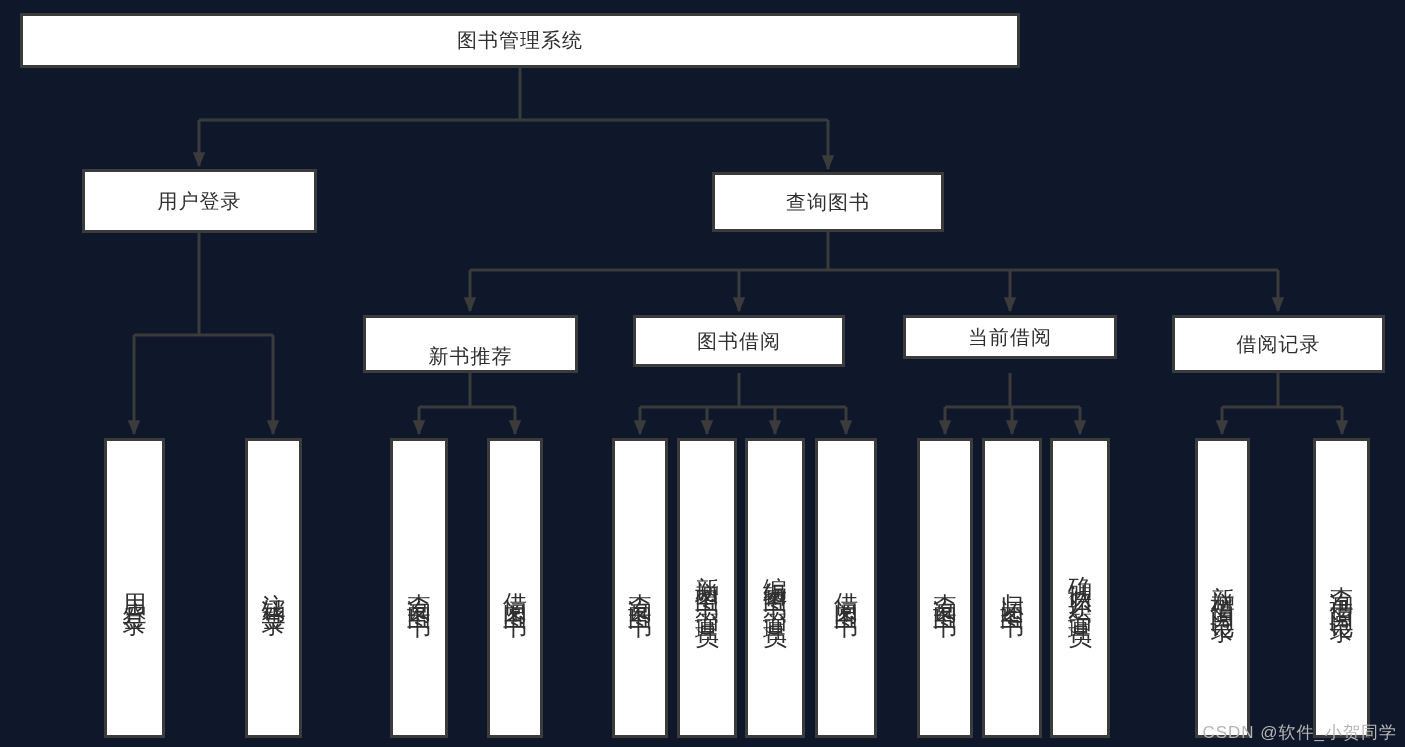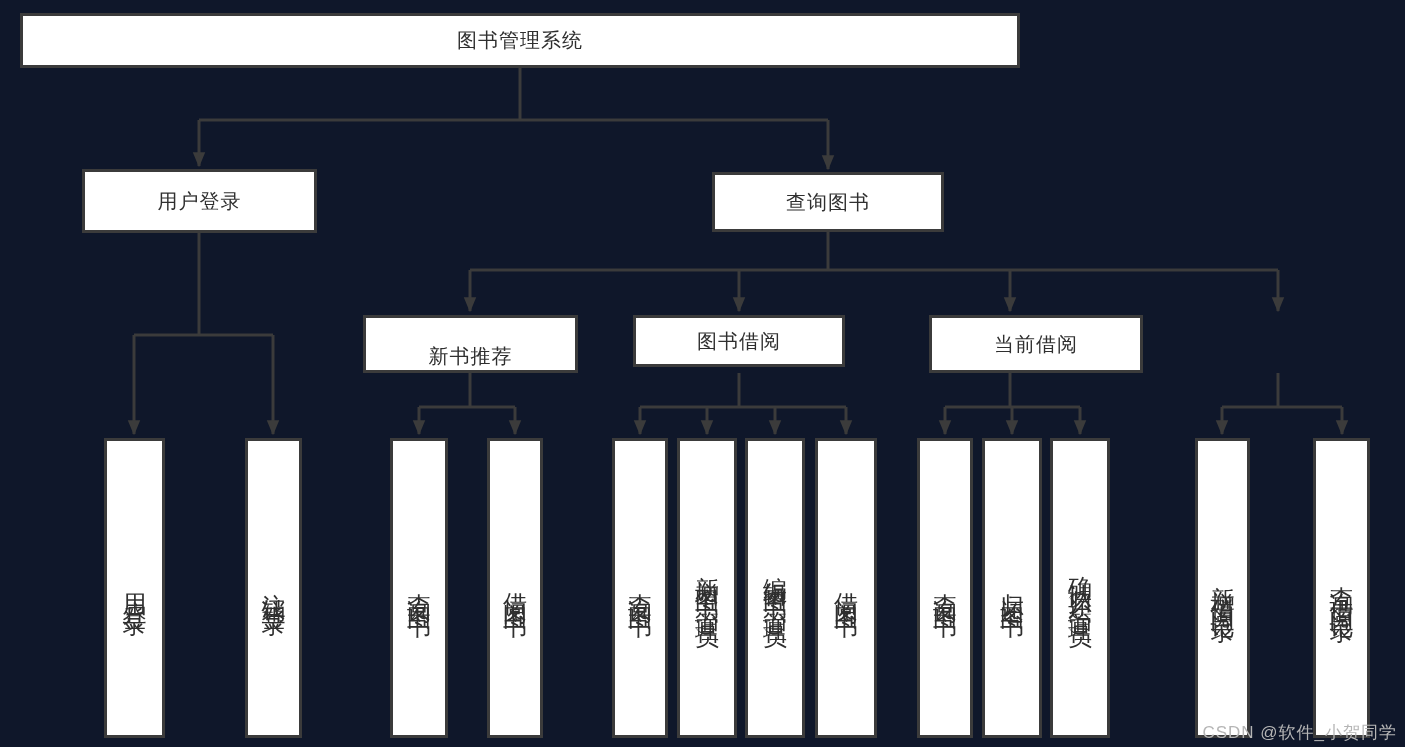"当前借阅" div.node { height: 58px -> 44px; margin-left: 26px -> none }
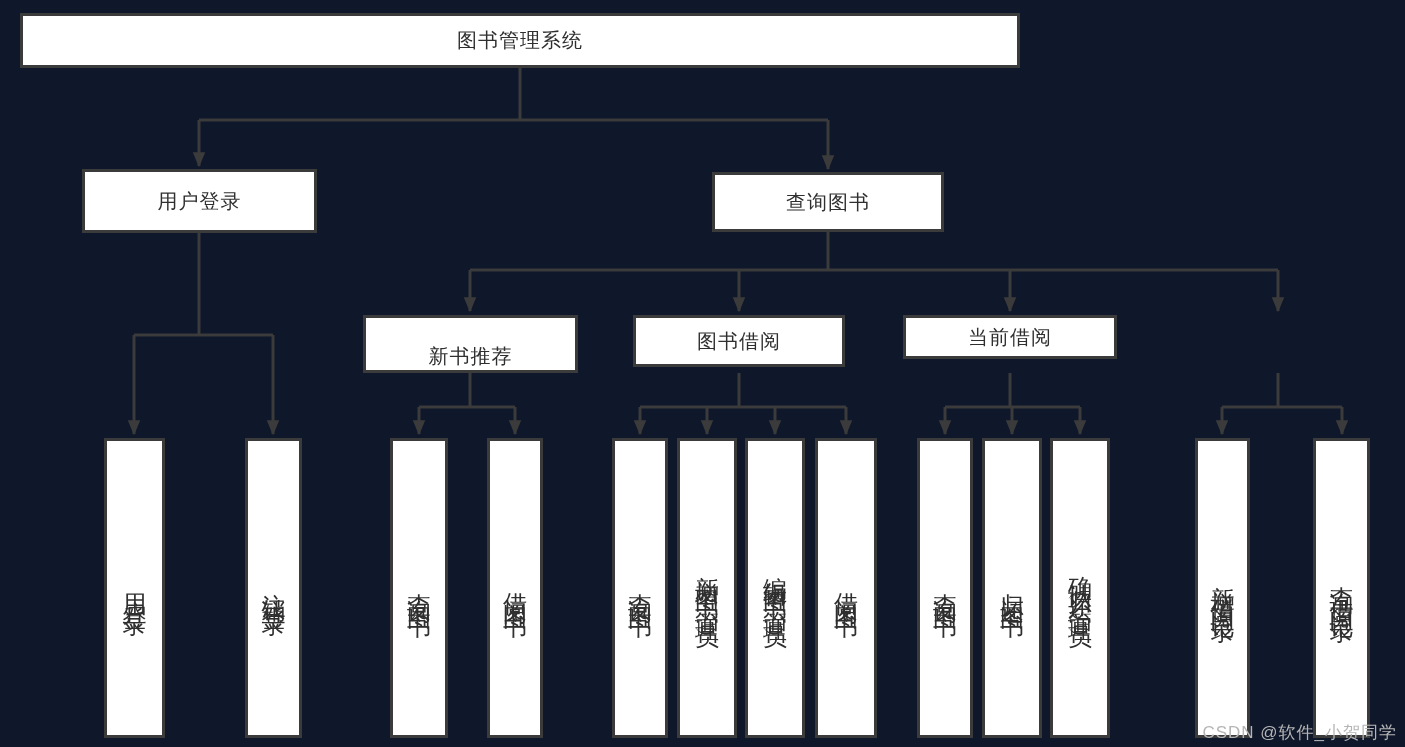"借阅记录" div.node { html: none -> <div> <span>借阅记录</span> </div> }
